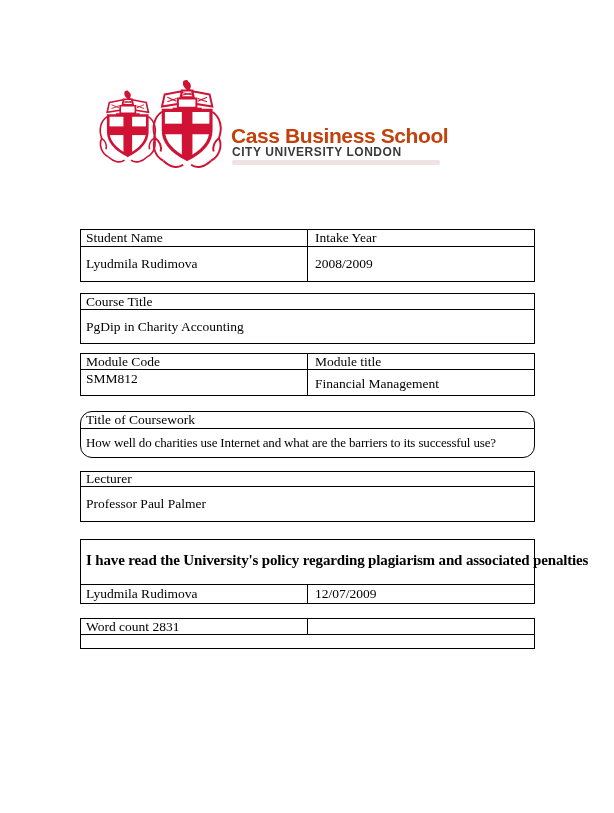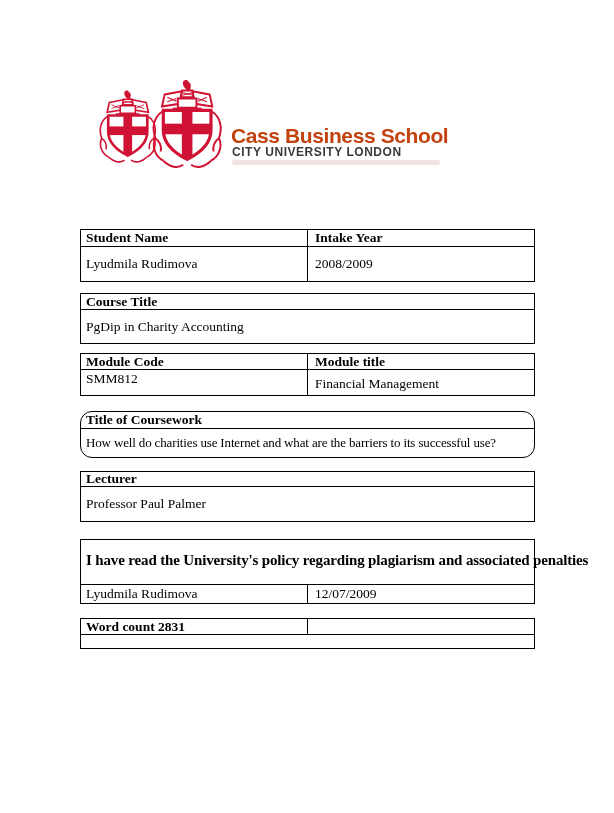"Student Name" .hdr { font-weight: bold -> normal }
